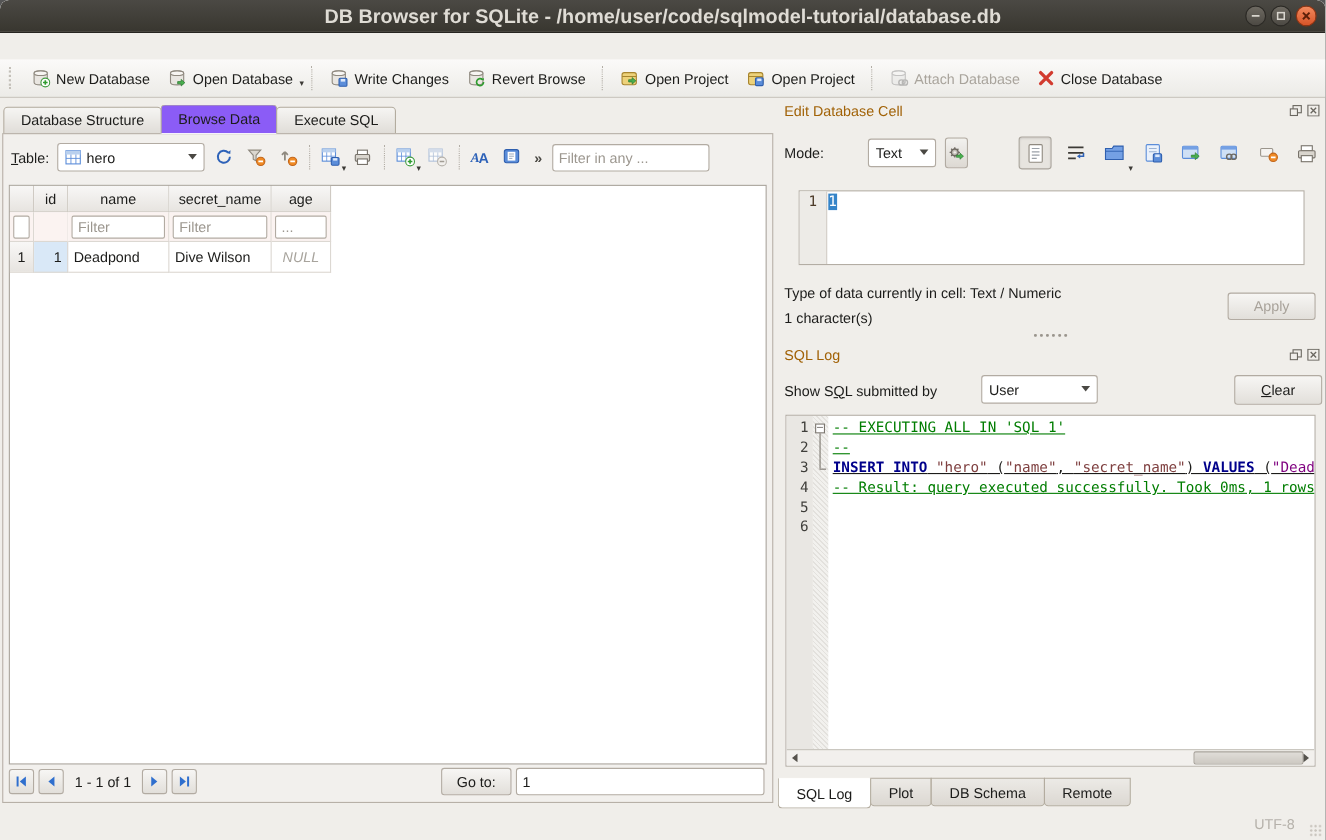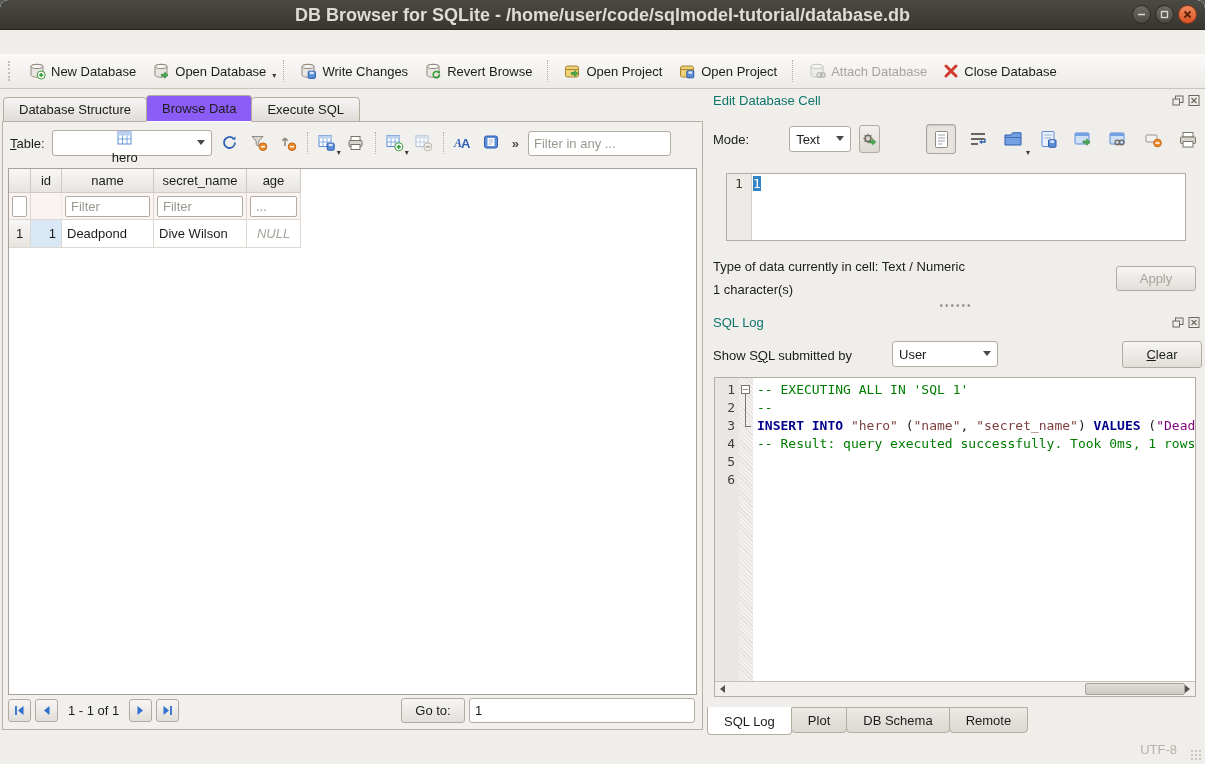"Edit Database Cell" .dock-title { color: #0f766e -> #a16207 }
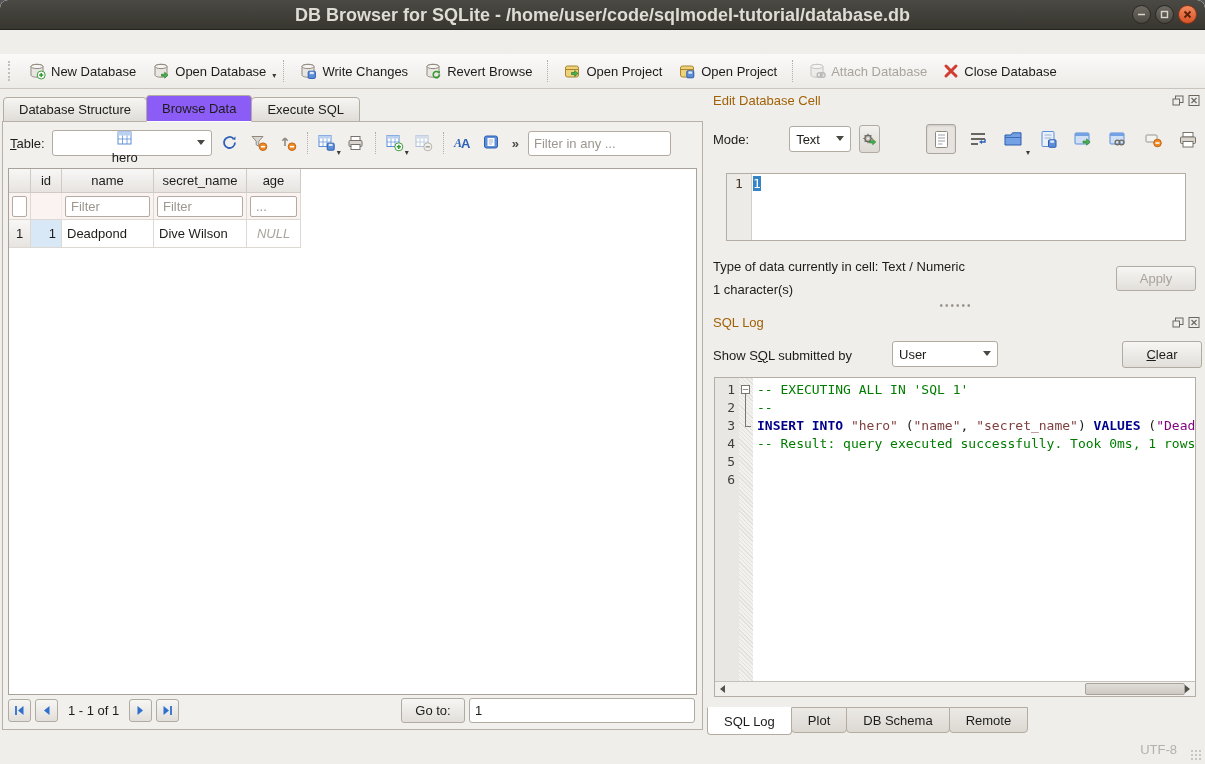"hero" div.combo { flex-direction: column -> none; width: 160px -> 134px }
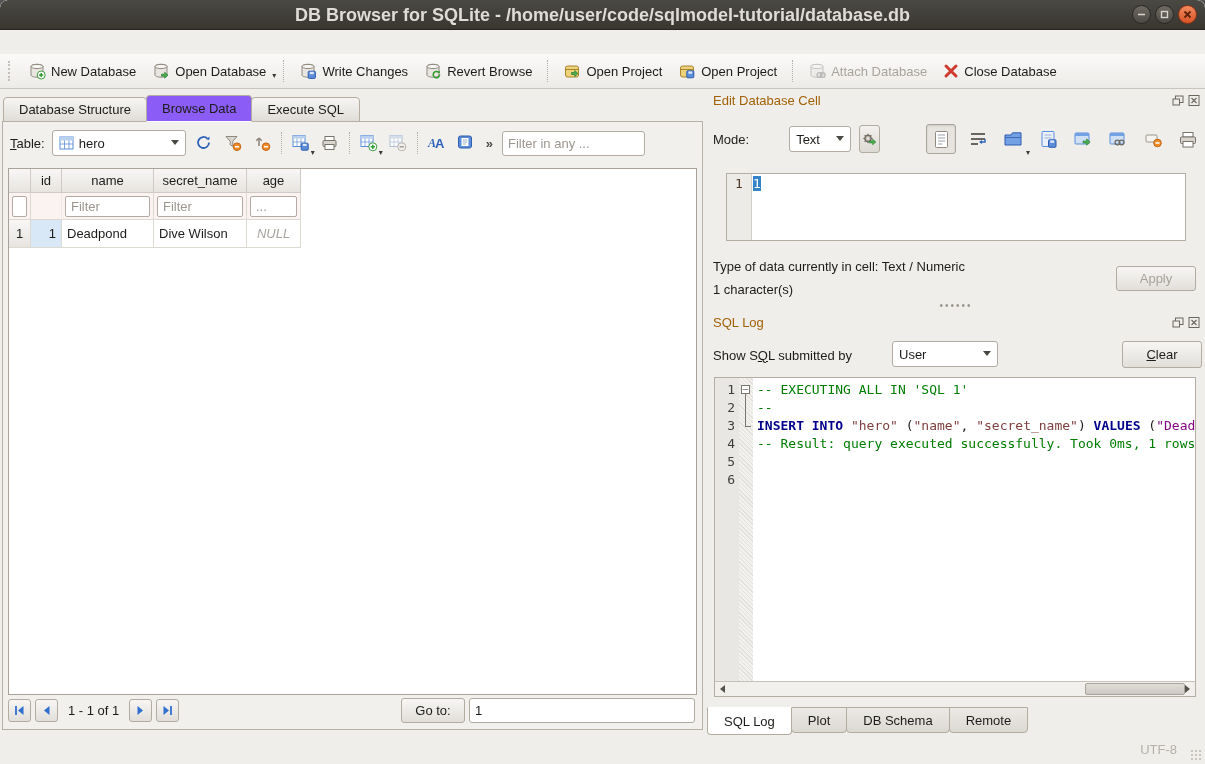"-- EXECUTING ALL IN 'SQL" .code-line { text-decoration: none -> underline }
